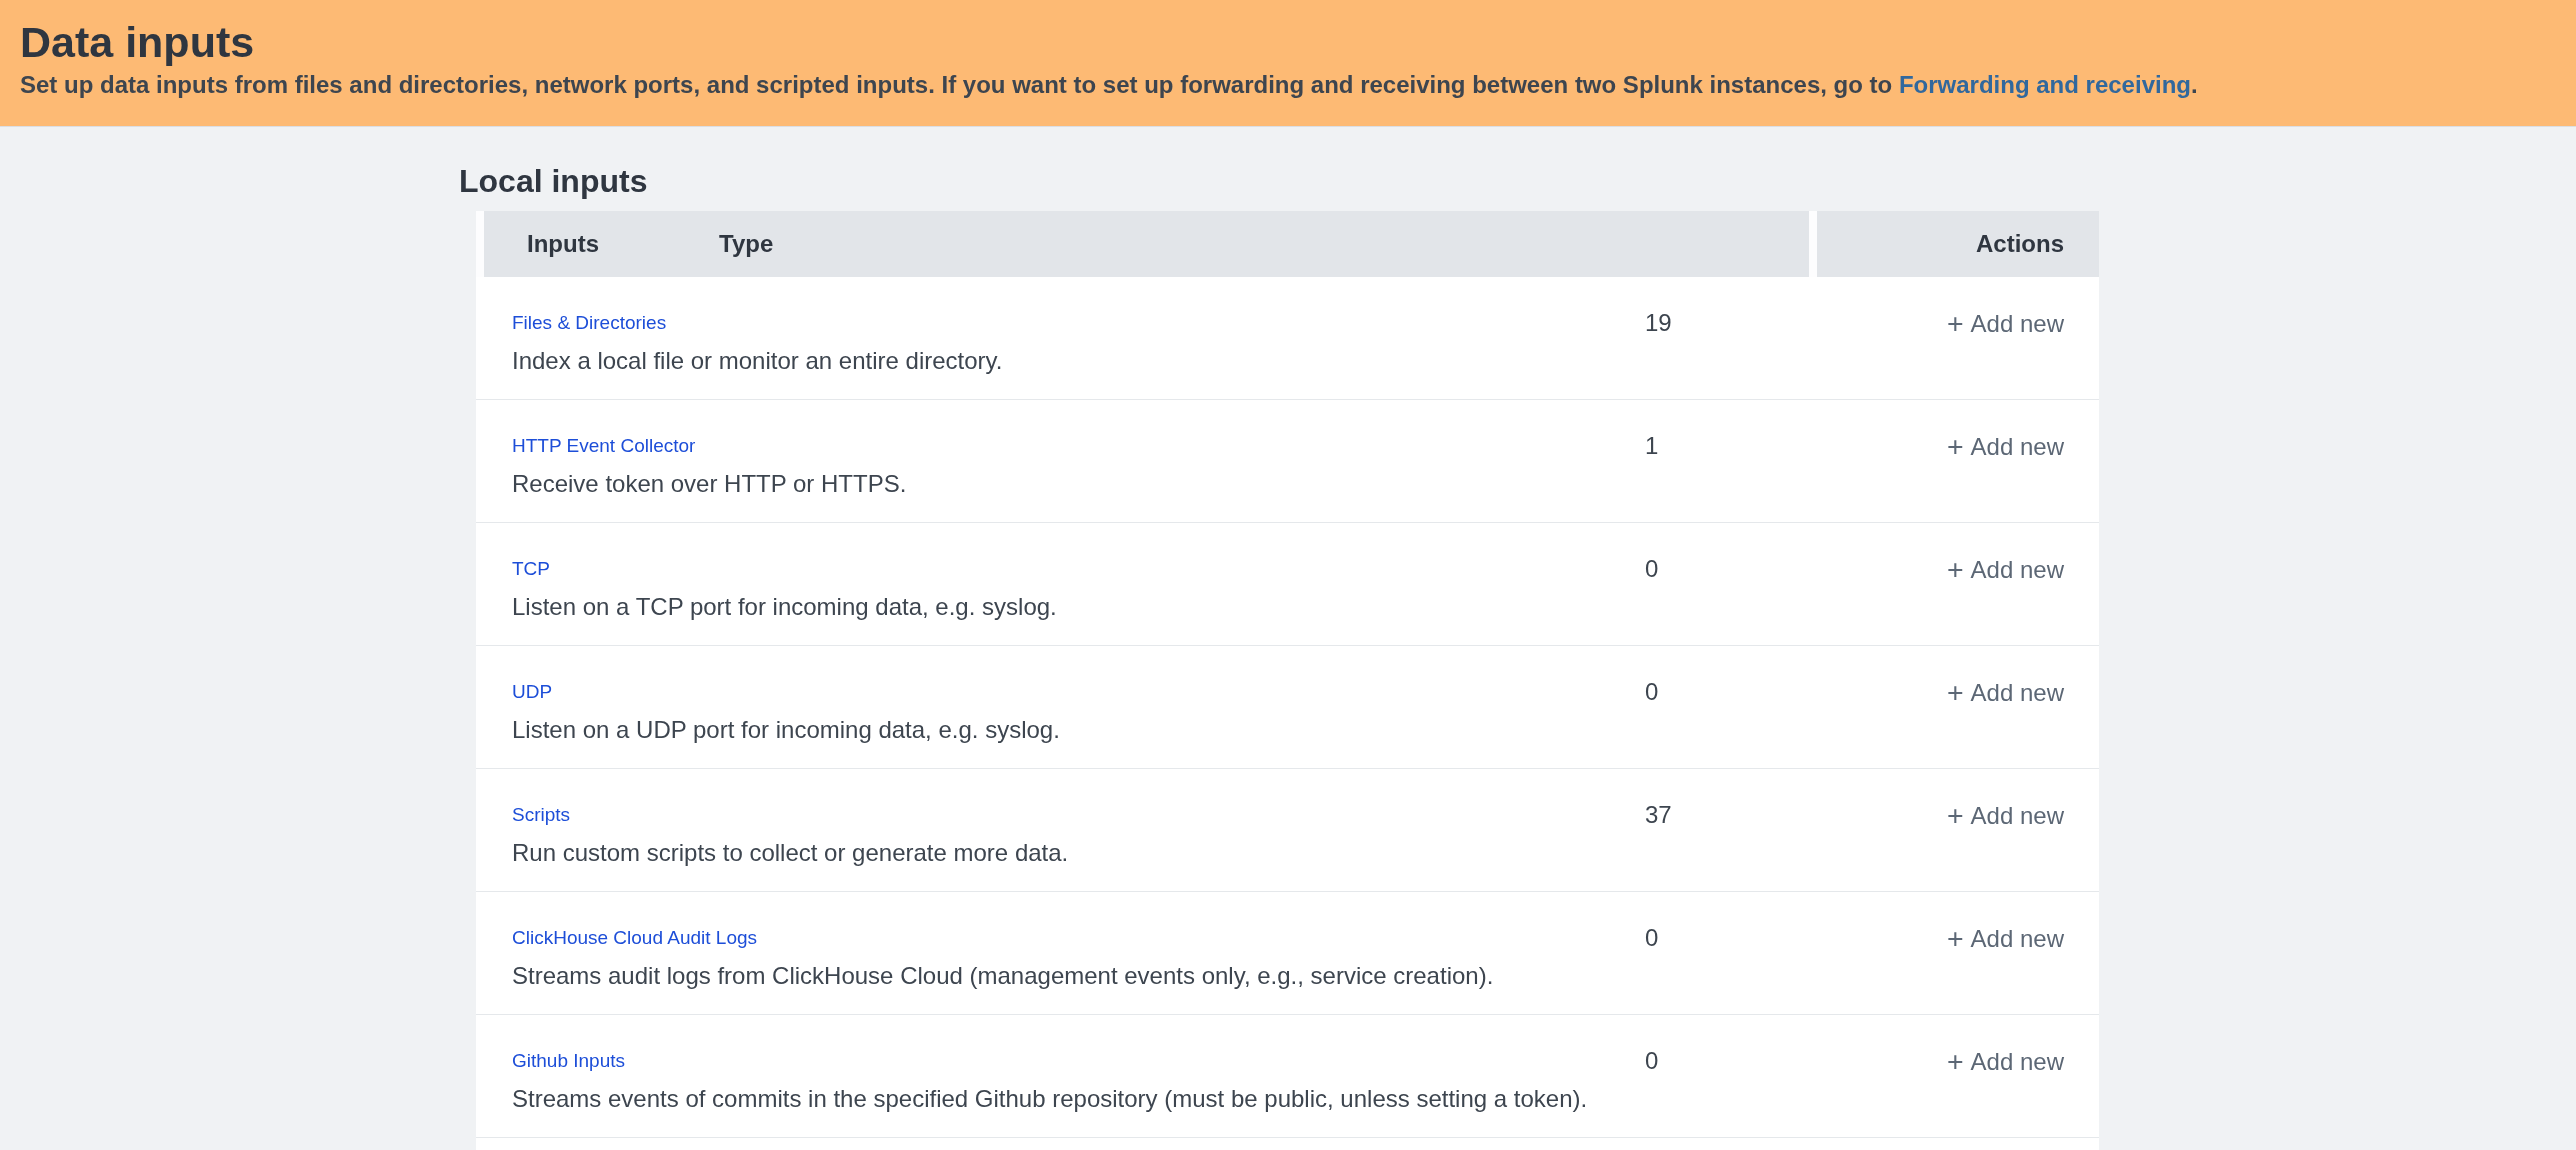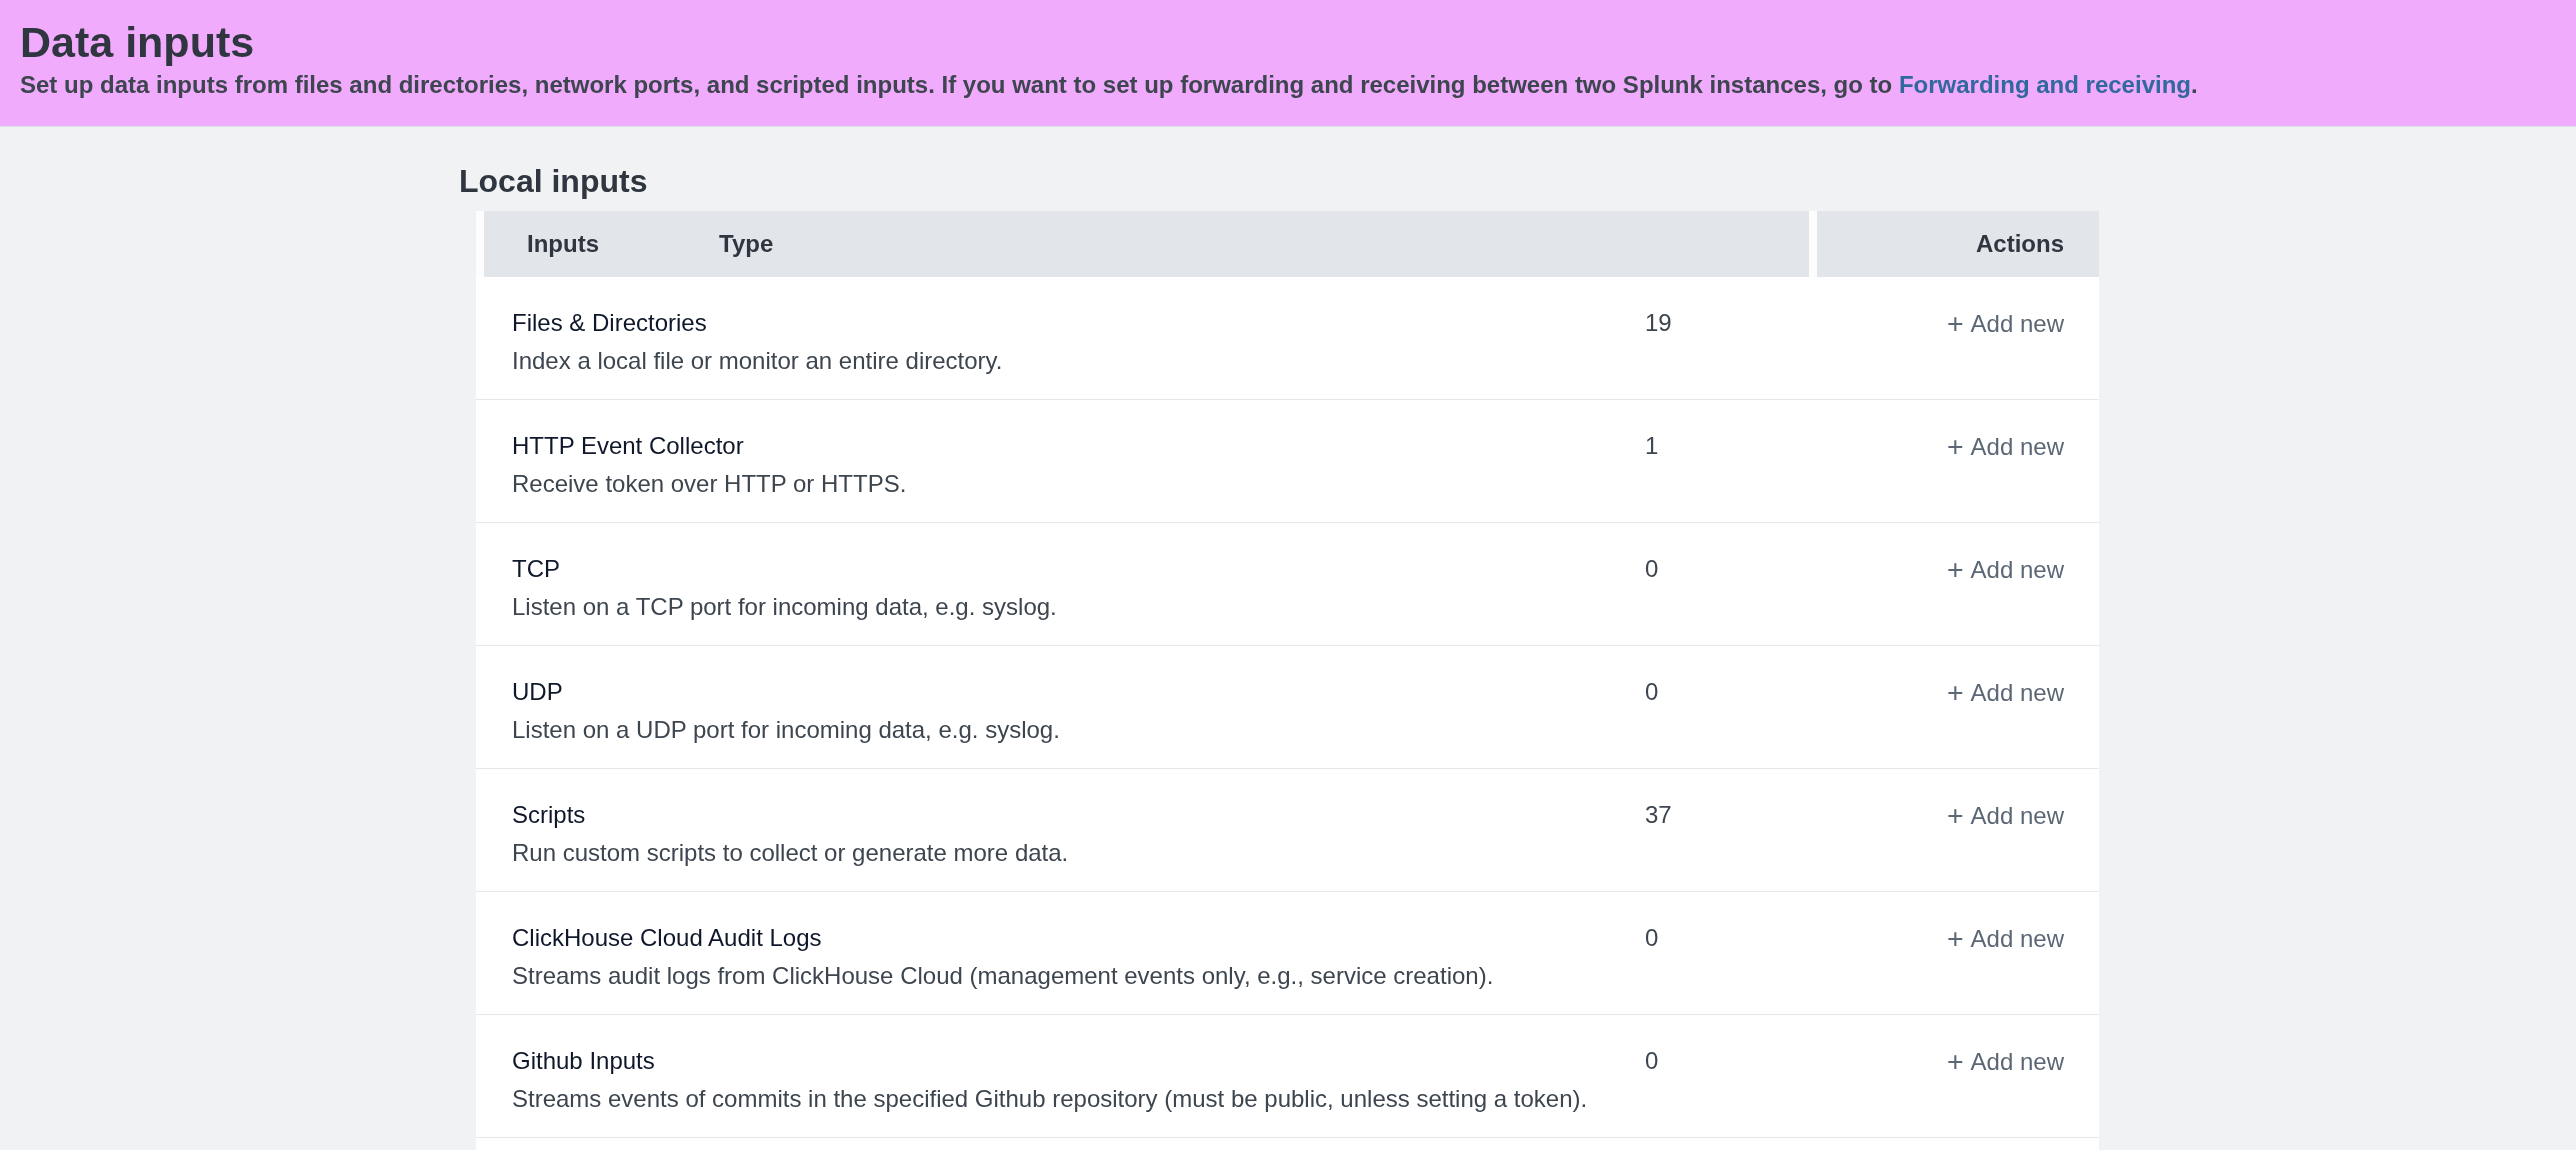"Data inputs" .page-header { background: #f0abfc -> #fdba74 }
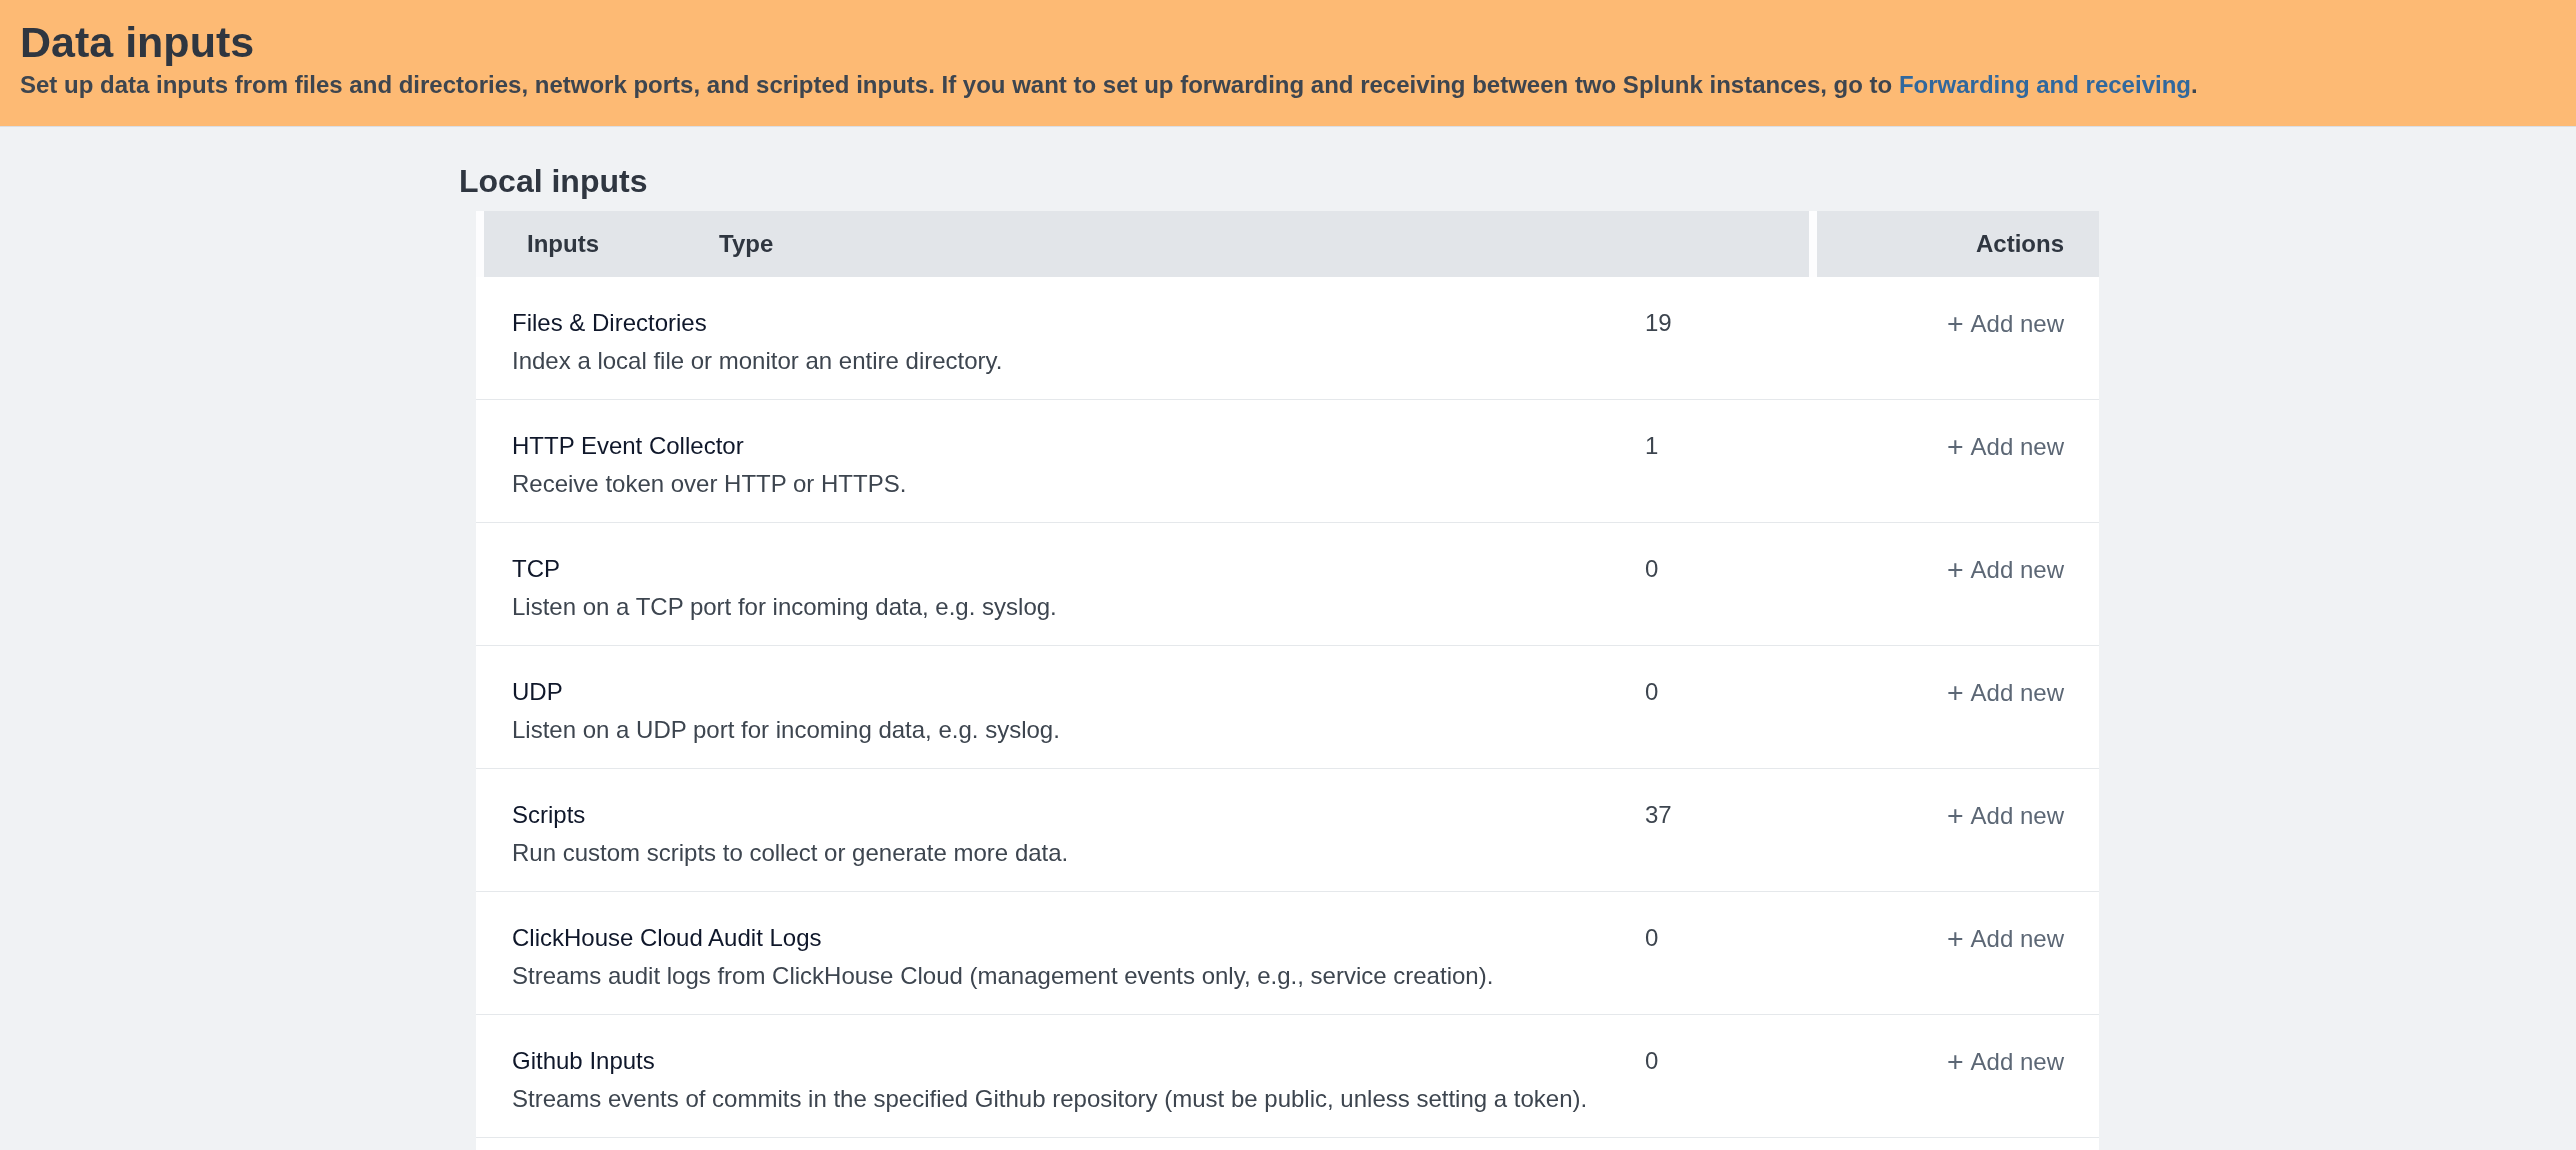"Files & Directories" .type-link { color: #0f172a -> #1d4ed8; font-size: 24px -> 19px }
